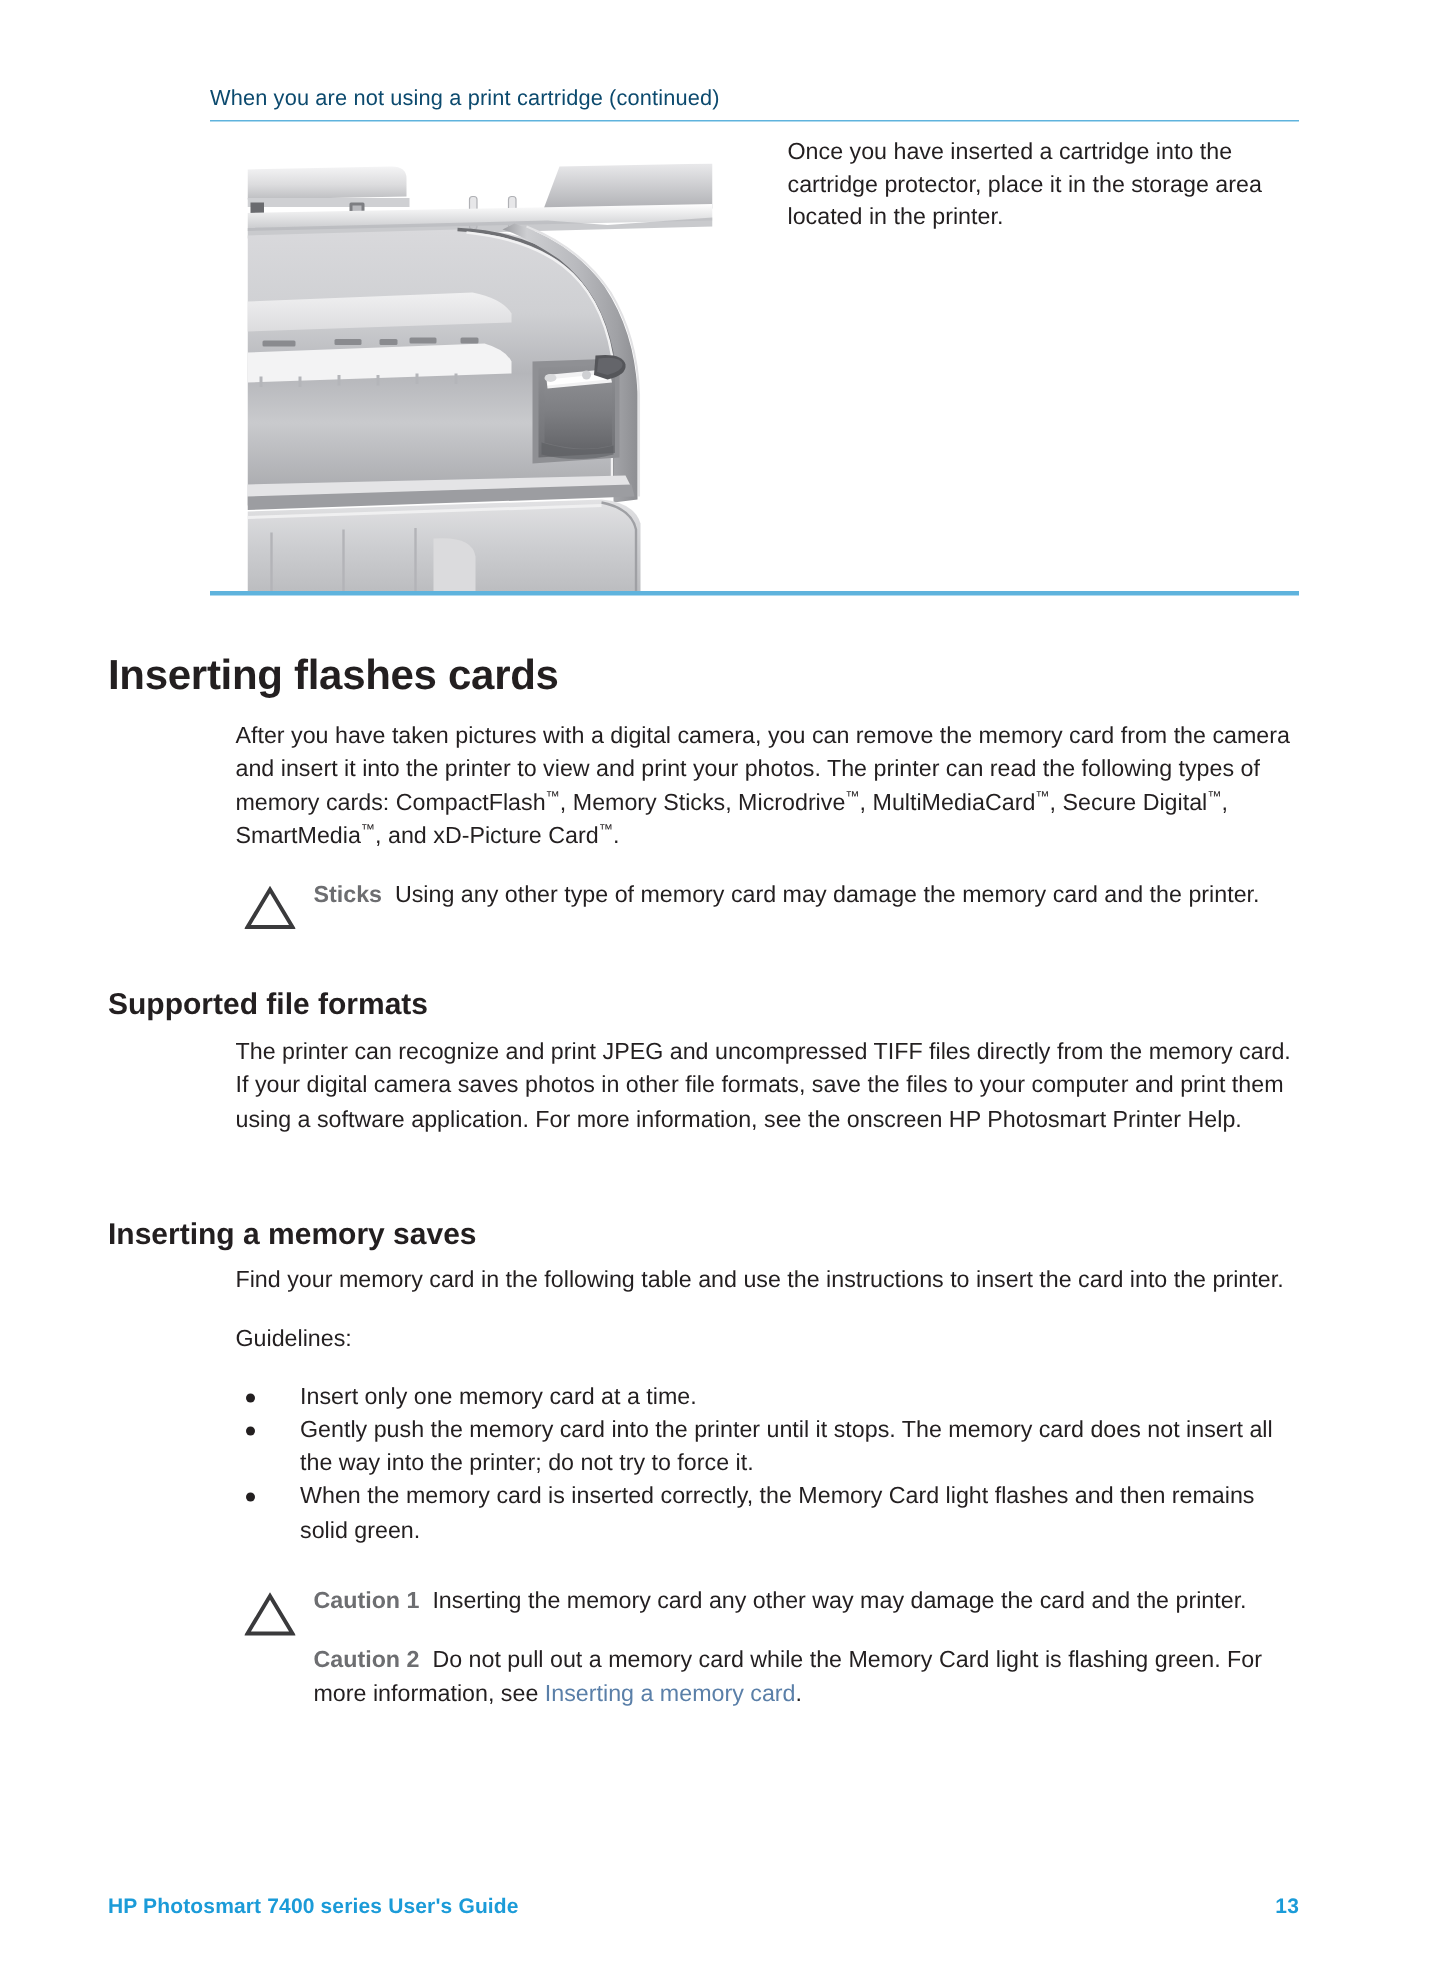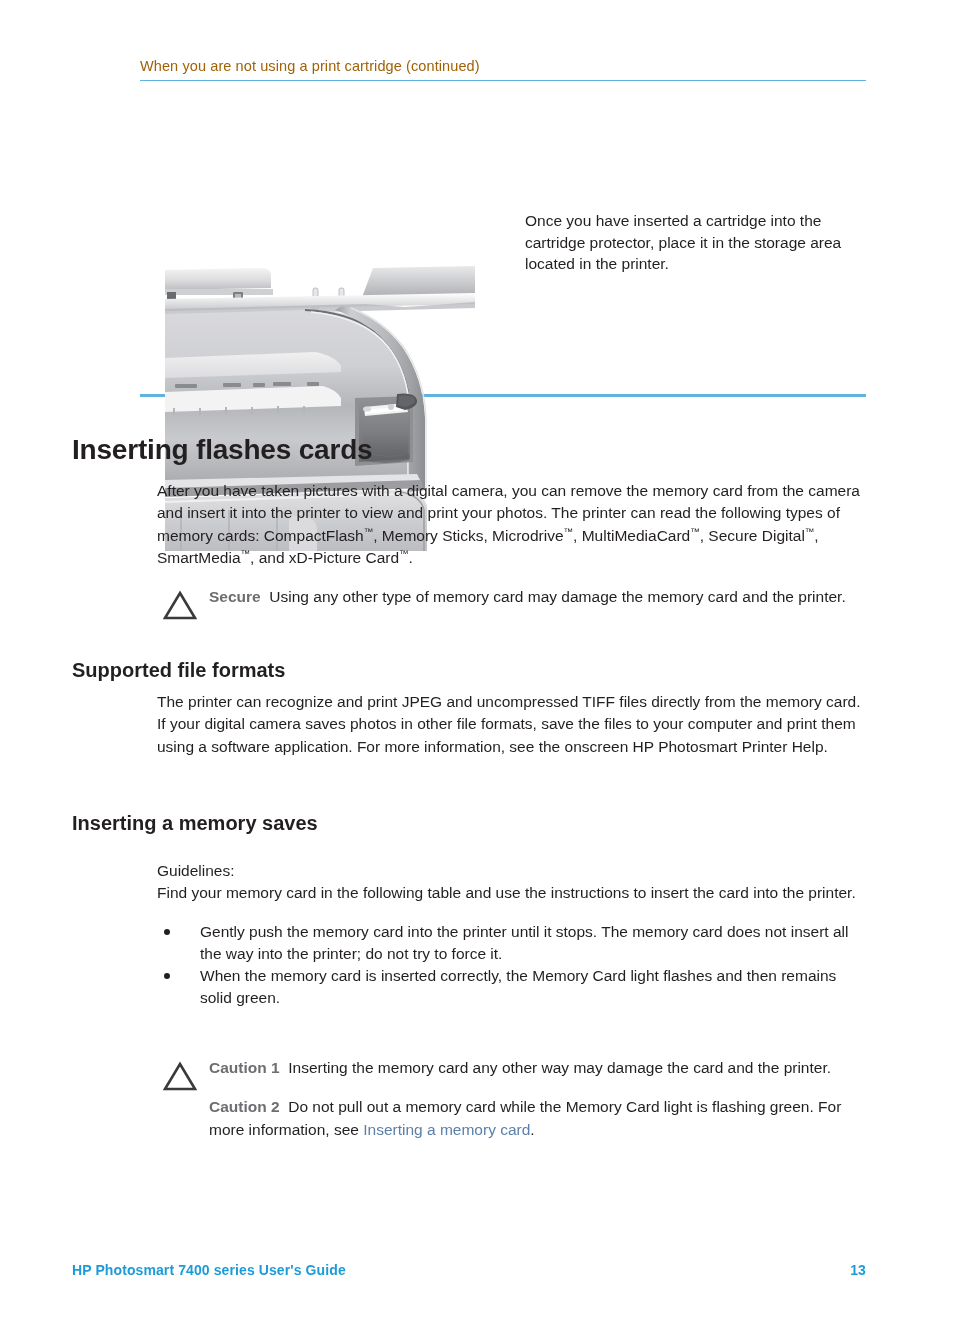"When you are not using" .tbl-caption { color: #a16207 -> #0c4a6e }
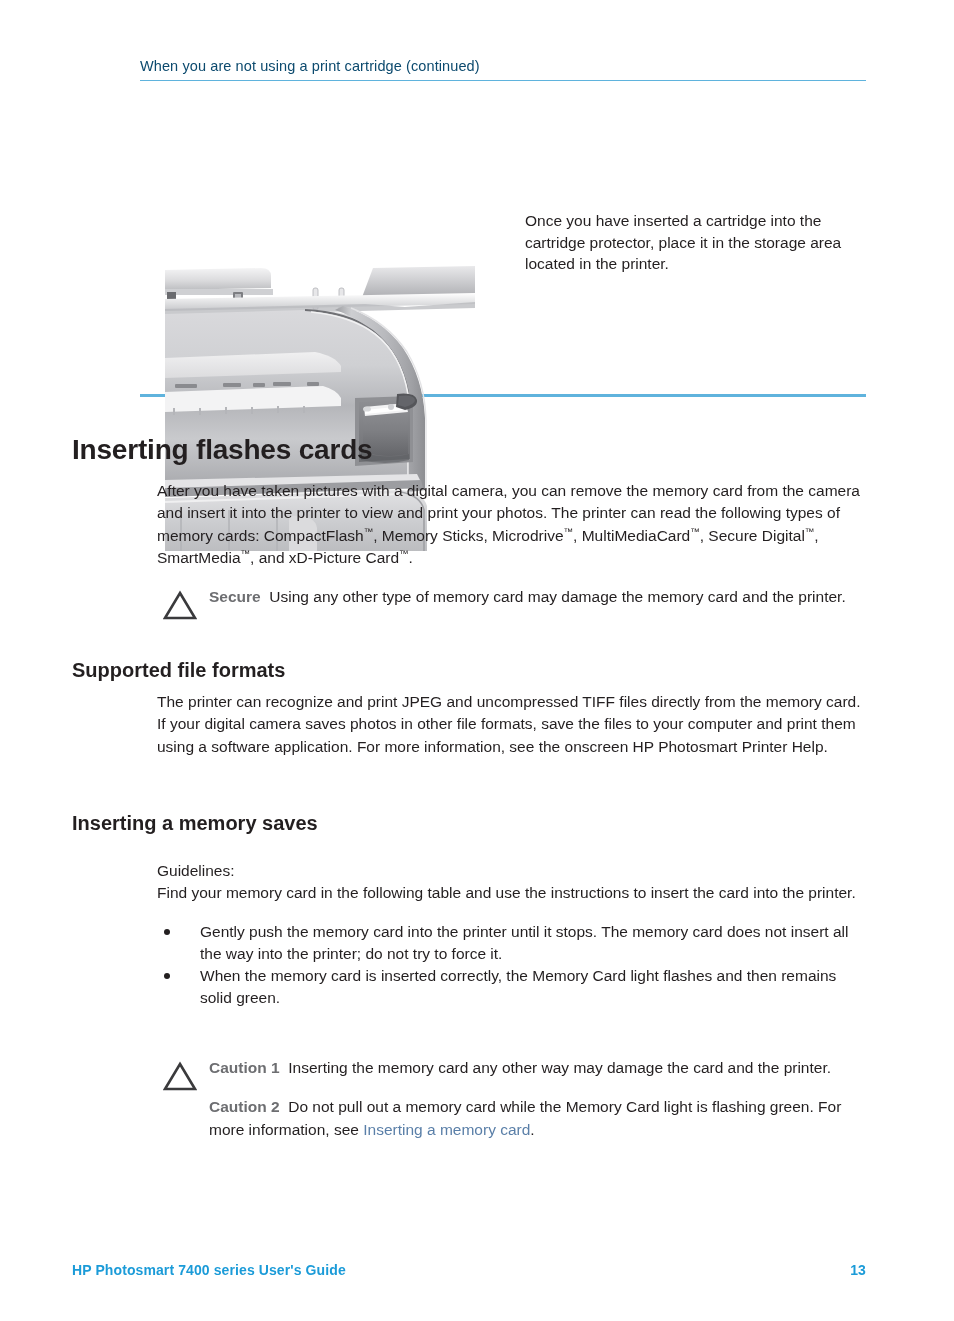"Once you have inserted a" .tbl-body { align-items: center -> flex-start }
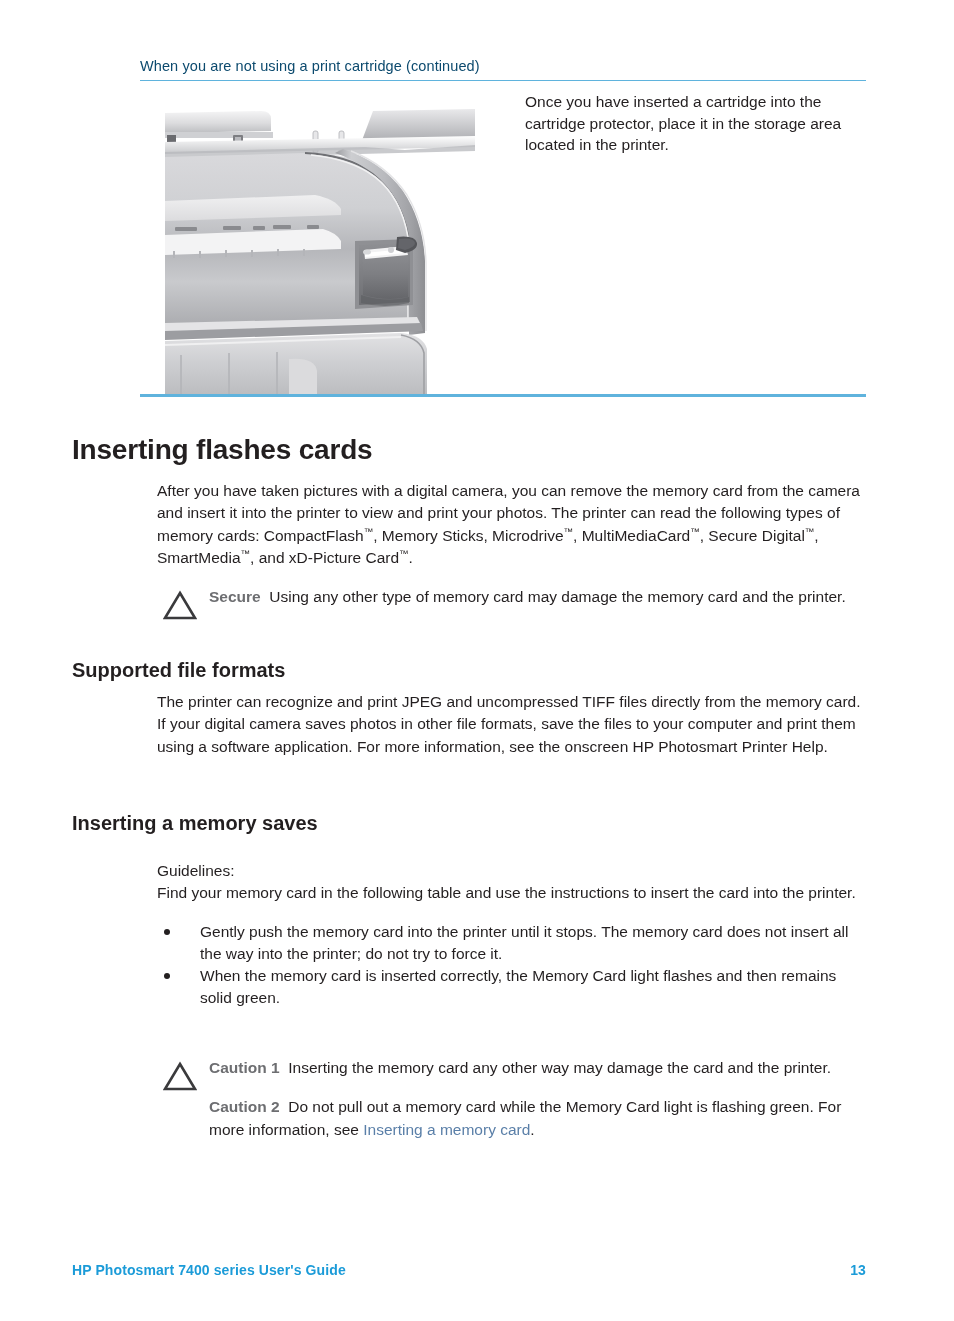"Secure" span.caution-lbl { text: Secure -> Sticks }
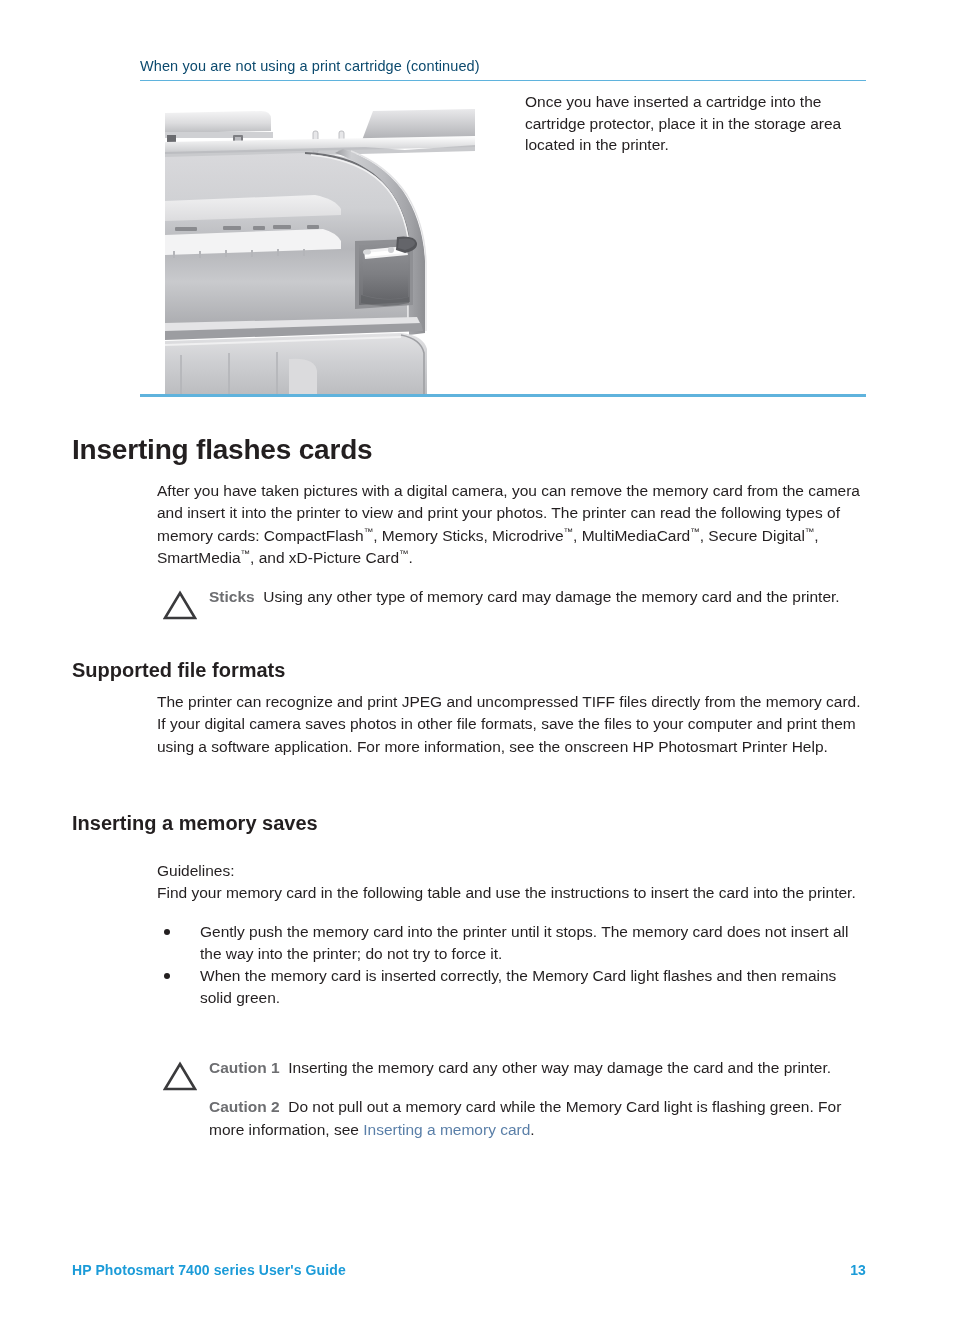"Guidelines:" p.para { order: before "Find your memory card in" -> after "Find your memory card in" }
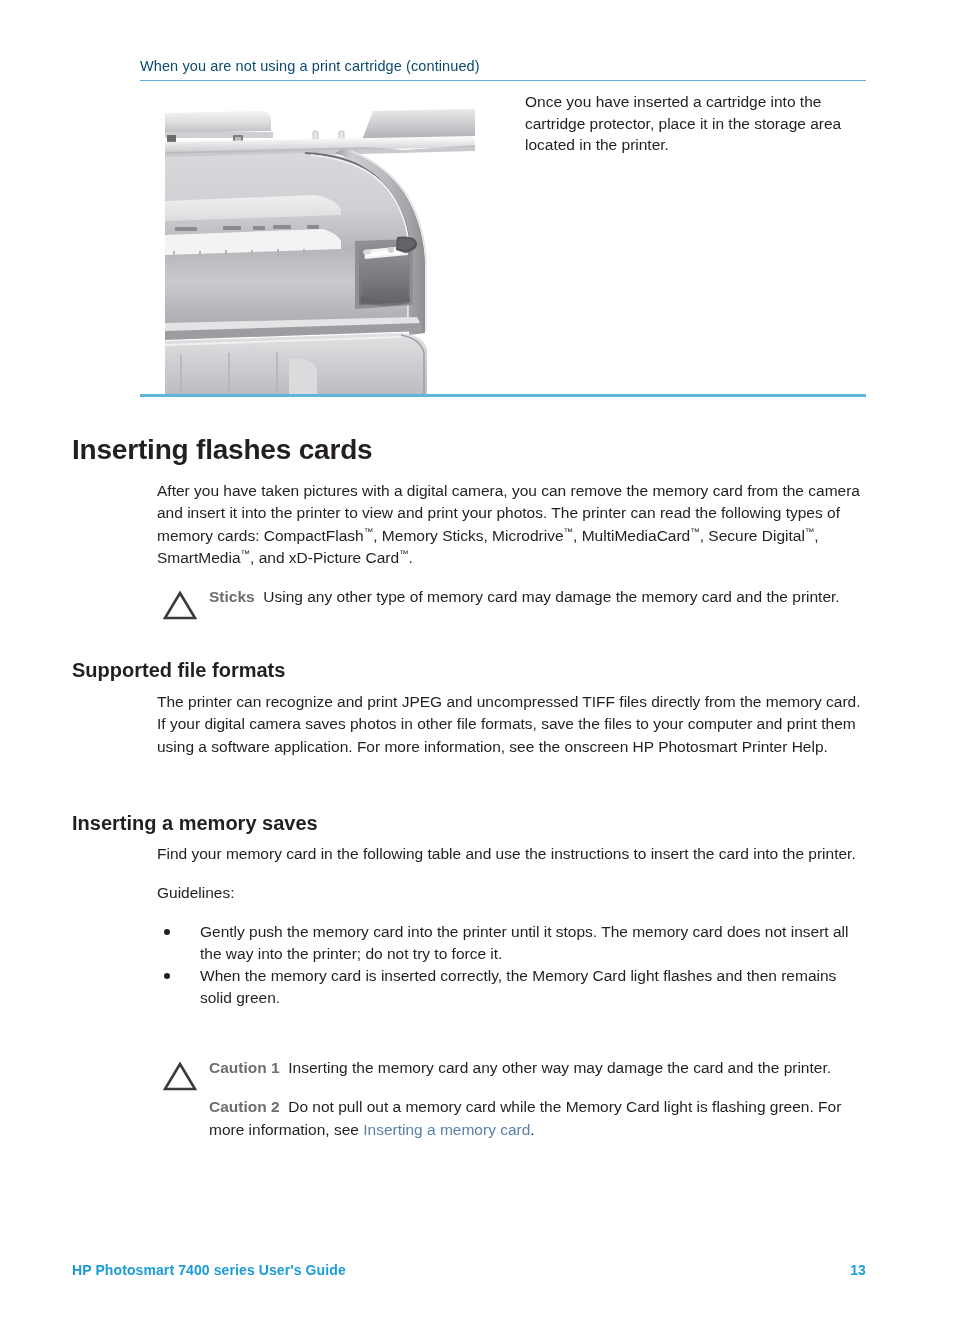"Insert only one memory card" li { html: none -> <li> <span></span> <span>Insert only one memory card at a time.</span> </li> }
